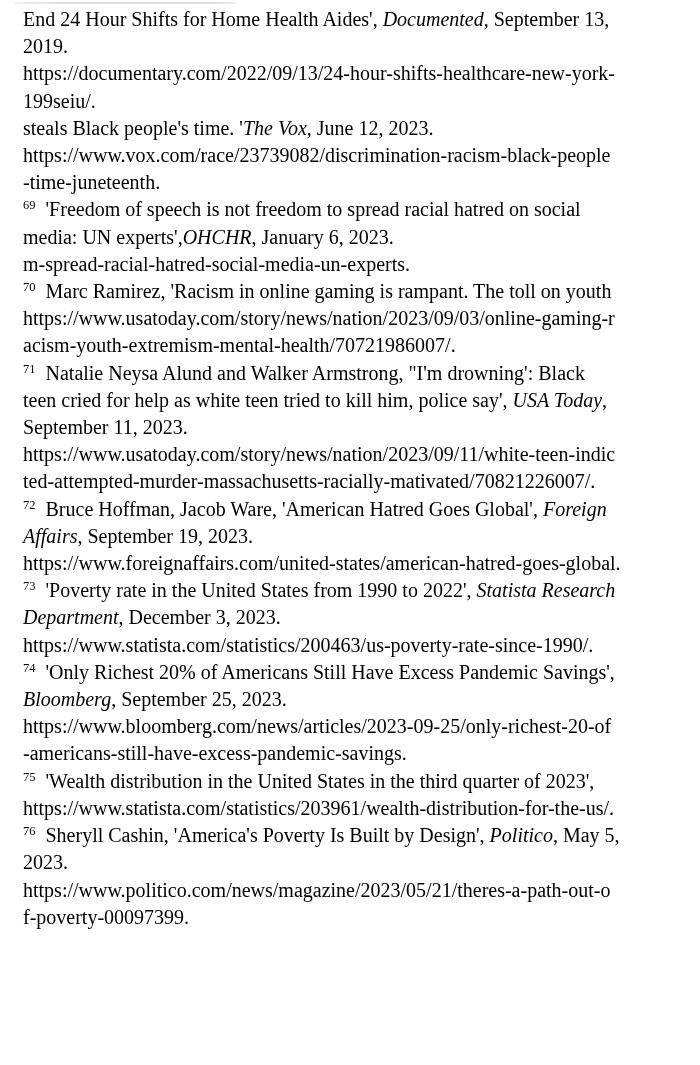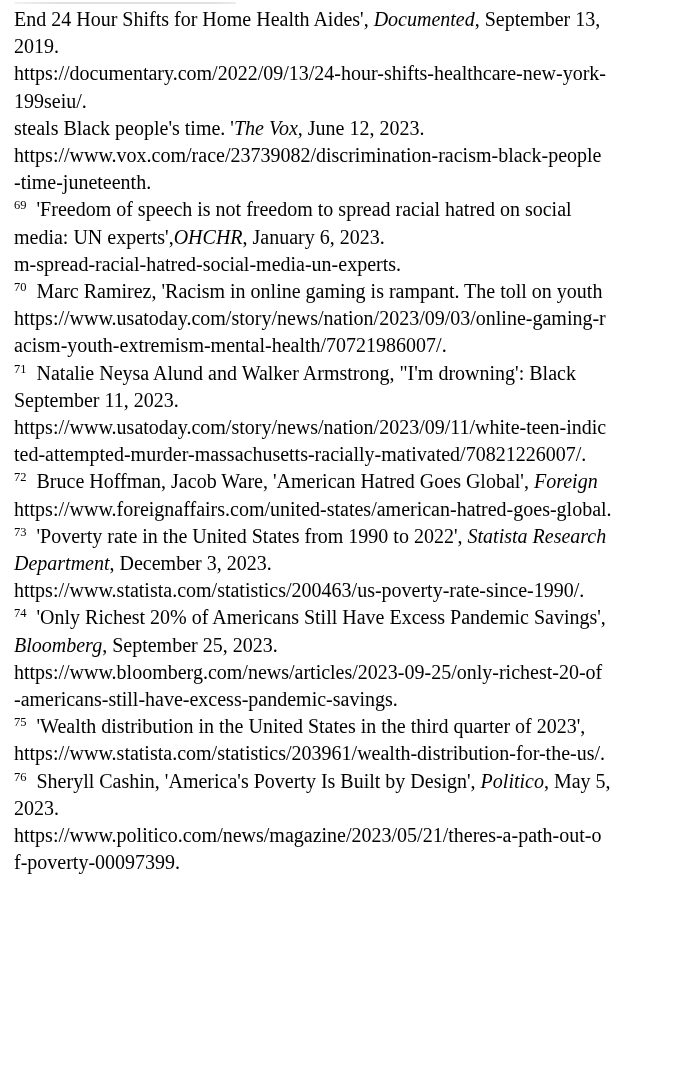"End 24 Hour Shifts for" .ln { margin-left: none -> 9px }
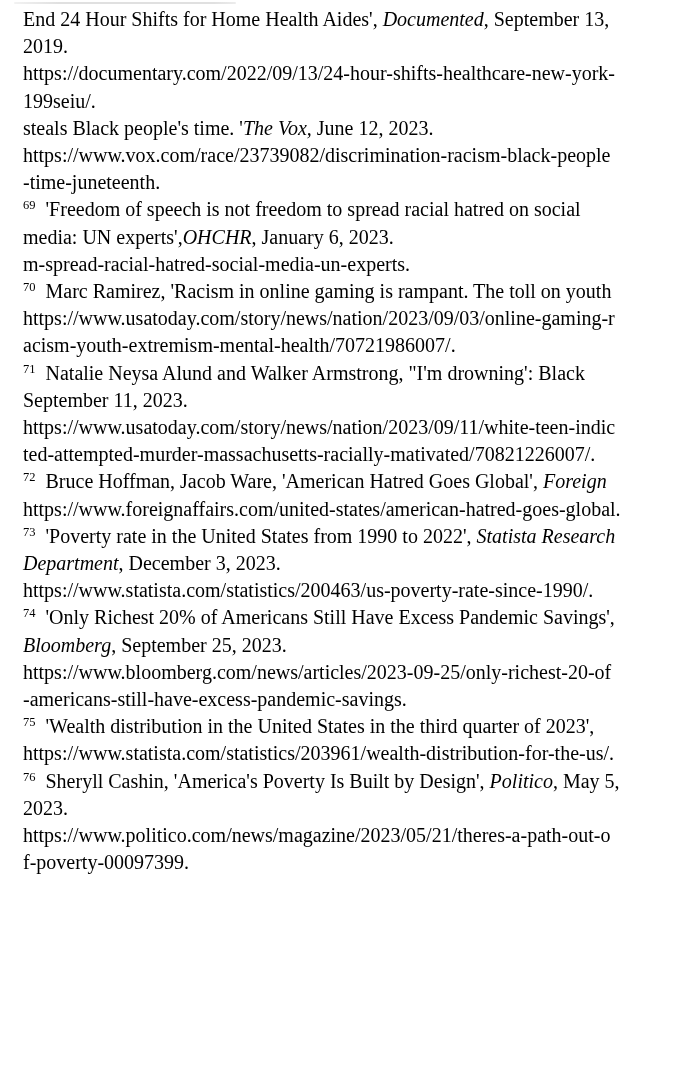"teen cried for help as" span.ln { html: none -> <span><span>teen cried for help as white teen tried to kill him, police say', </span><span>USA Today</span><span>,</span></span> }
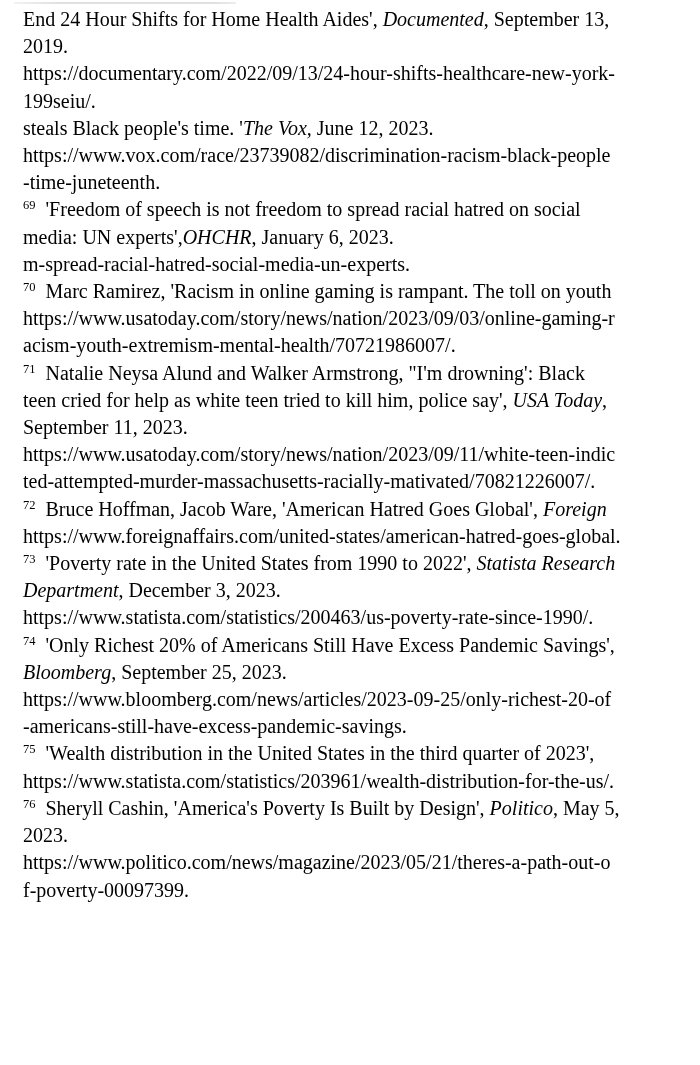"Affairs, September 19, 2023." span.ln { html: none -> <span><span>Affairs</span><span>, September 19, 2023.</span></span> }
